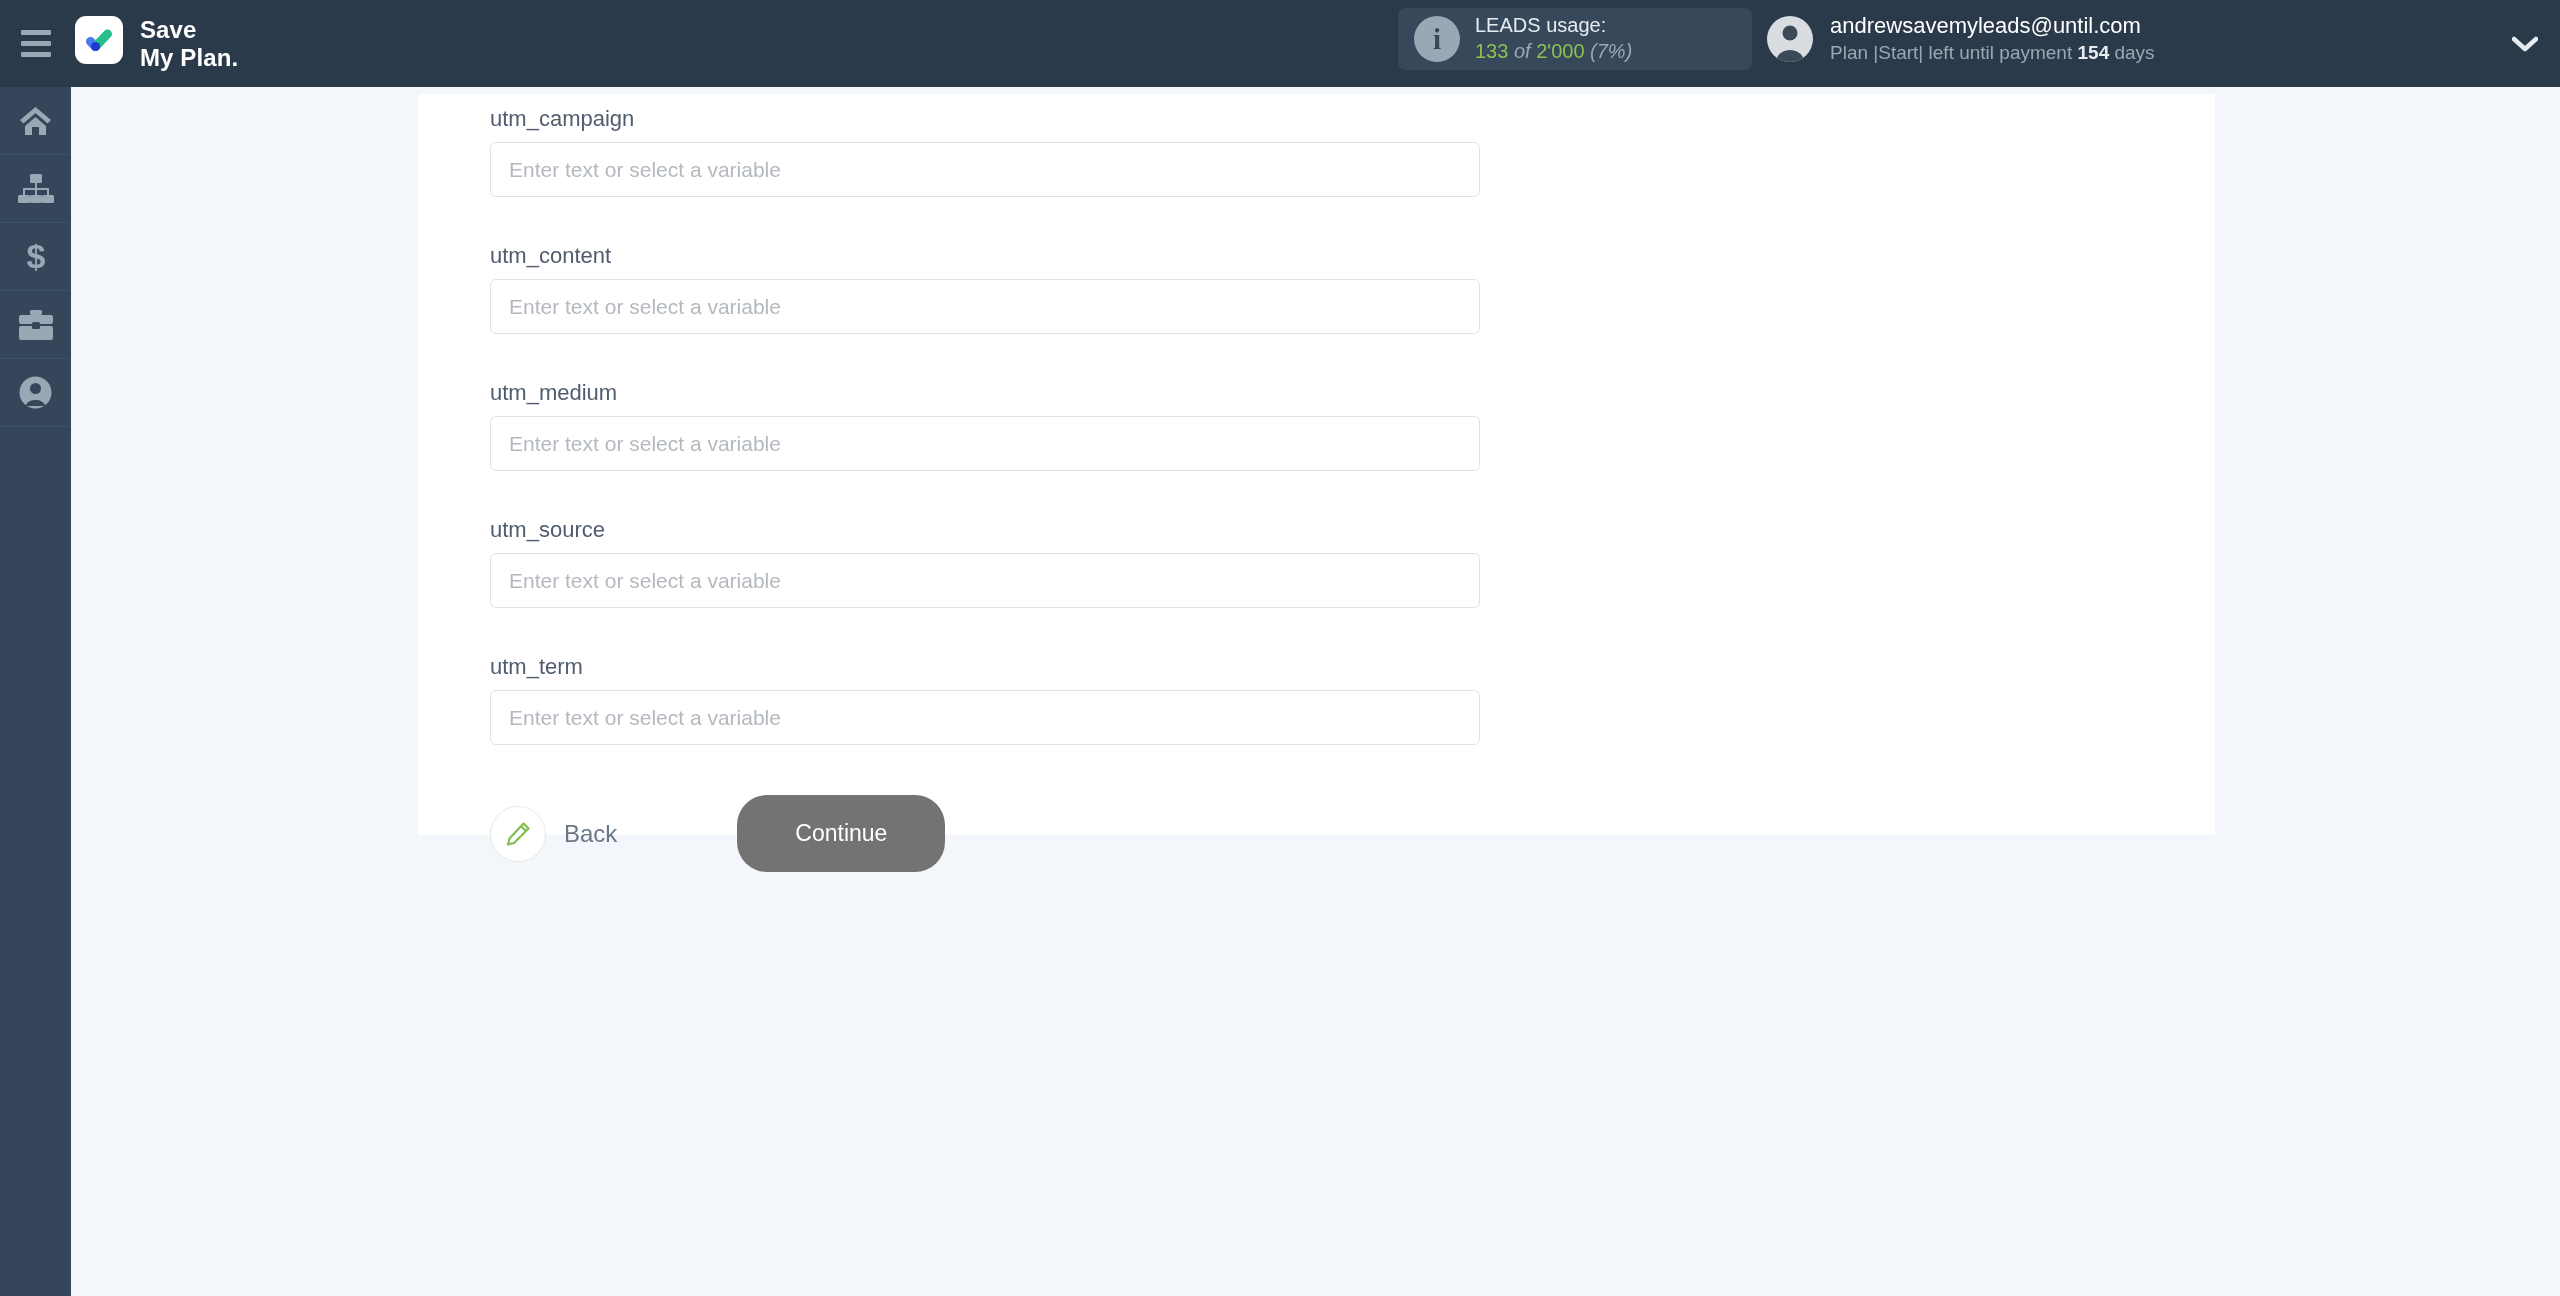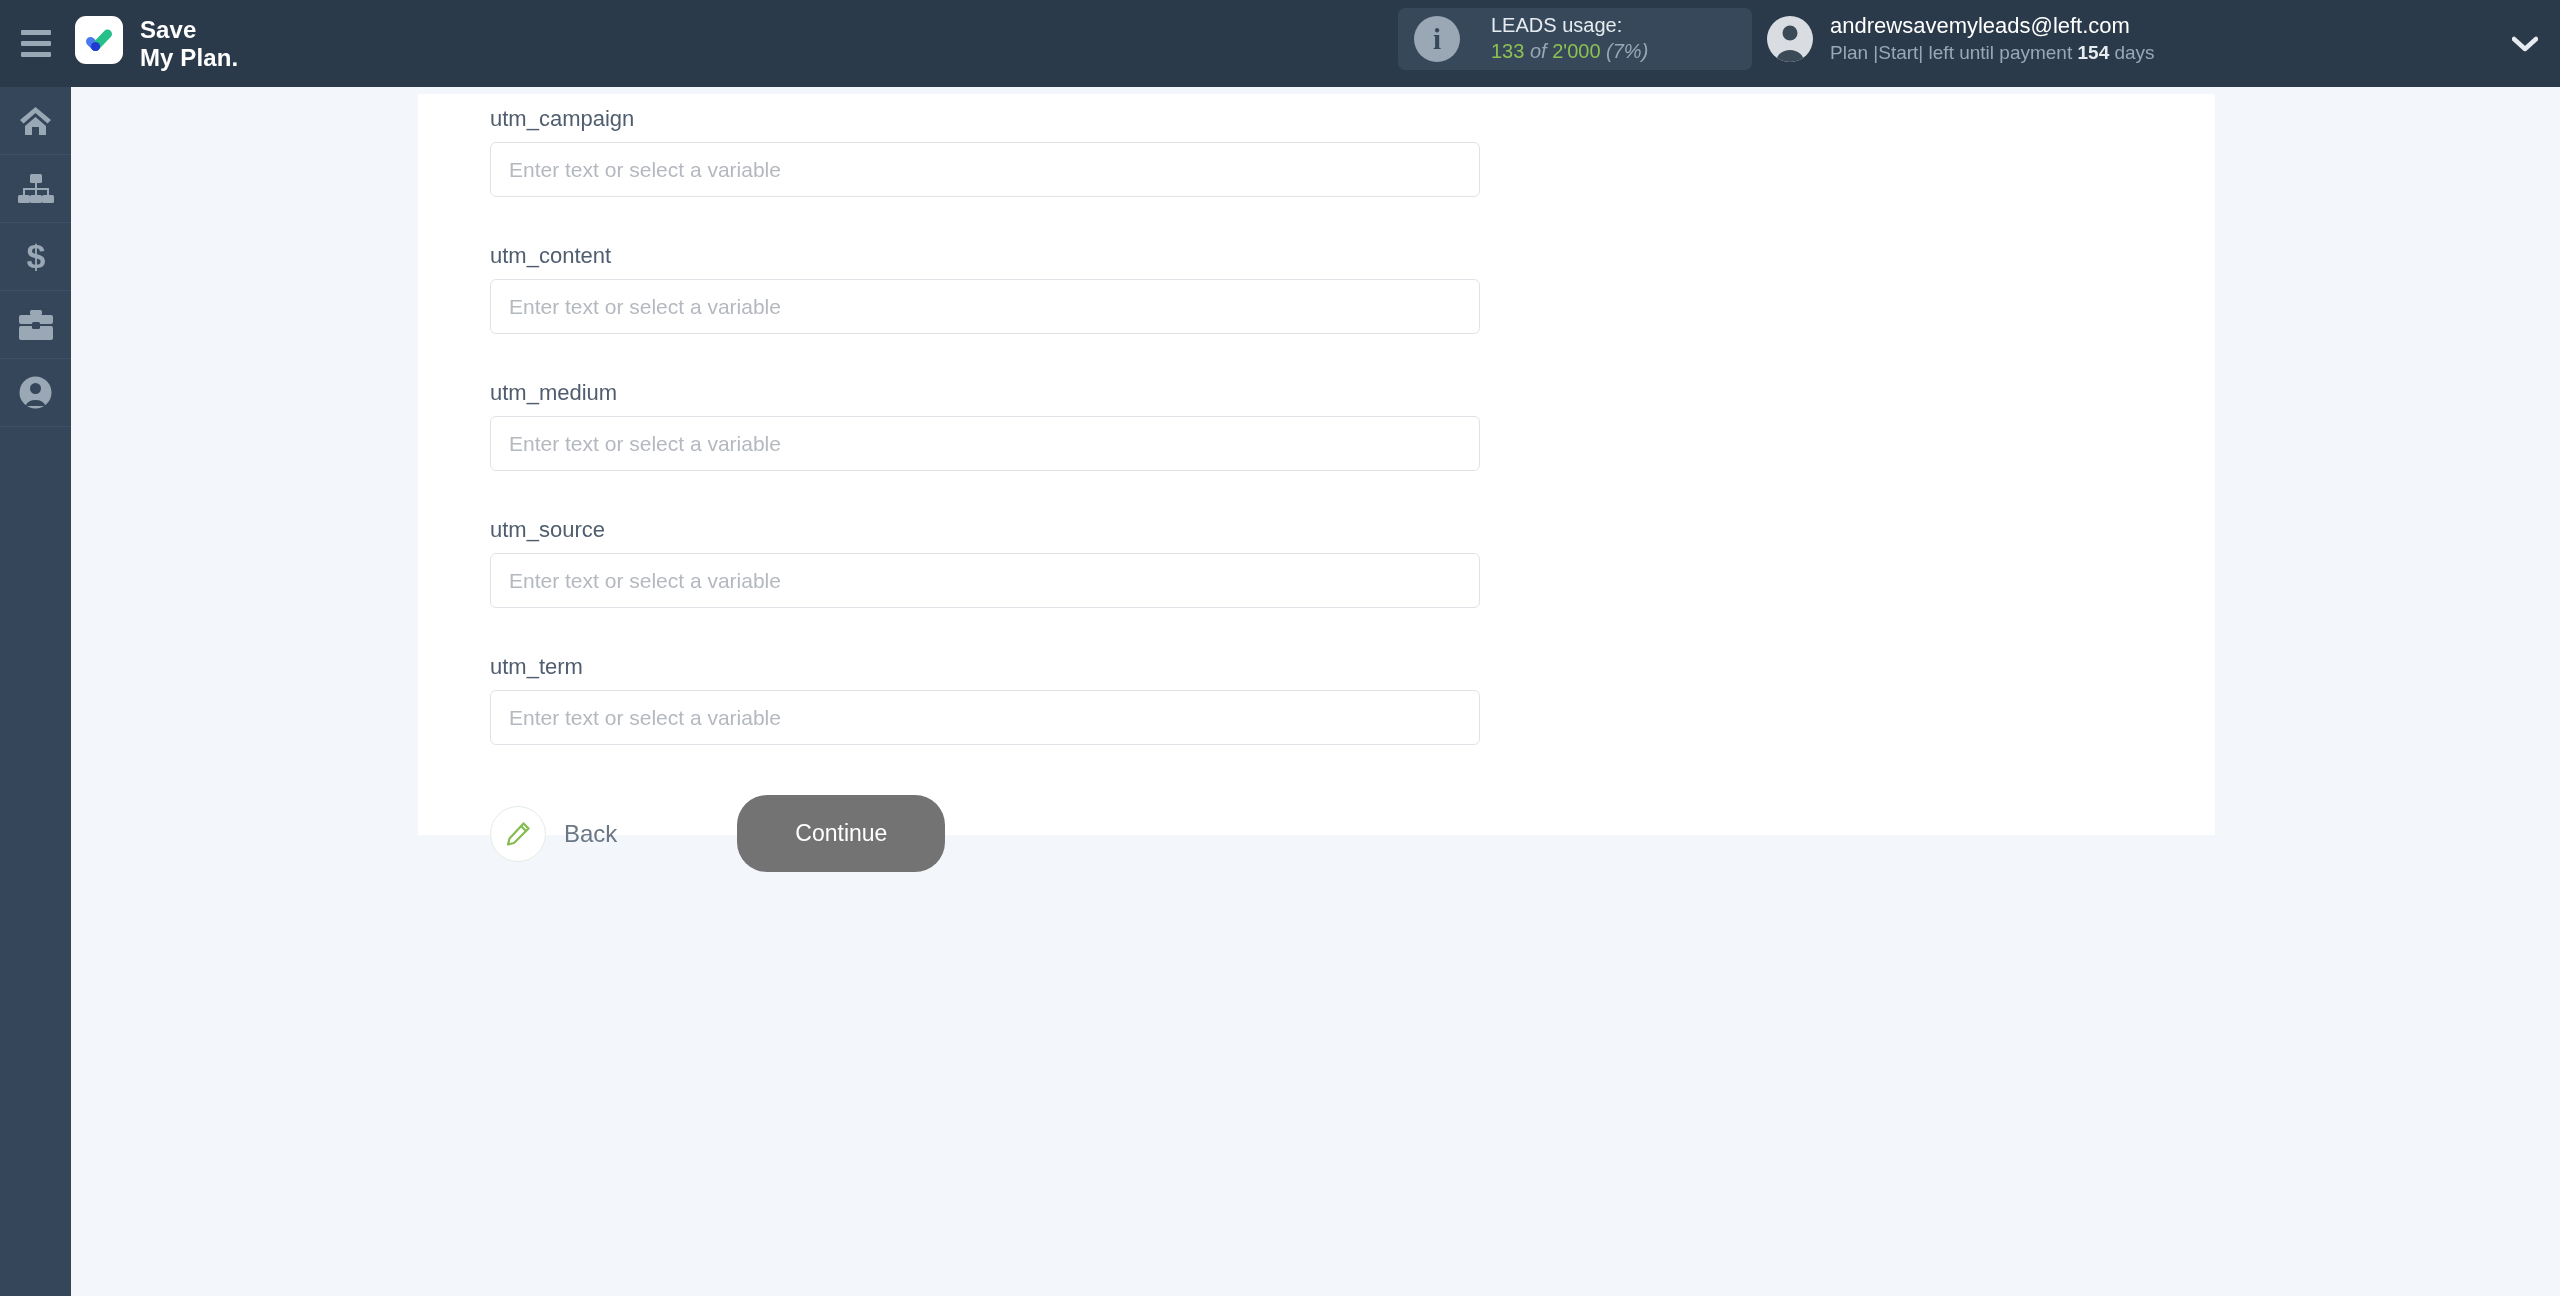"LEADS usage:" .leads-text { margin-left: 31px -> 15px }
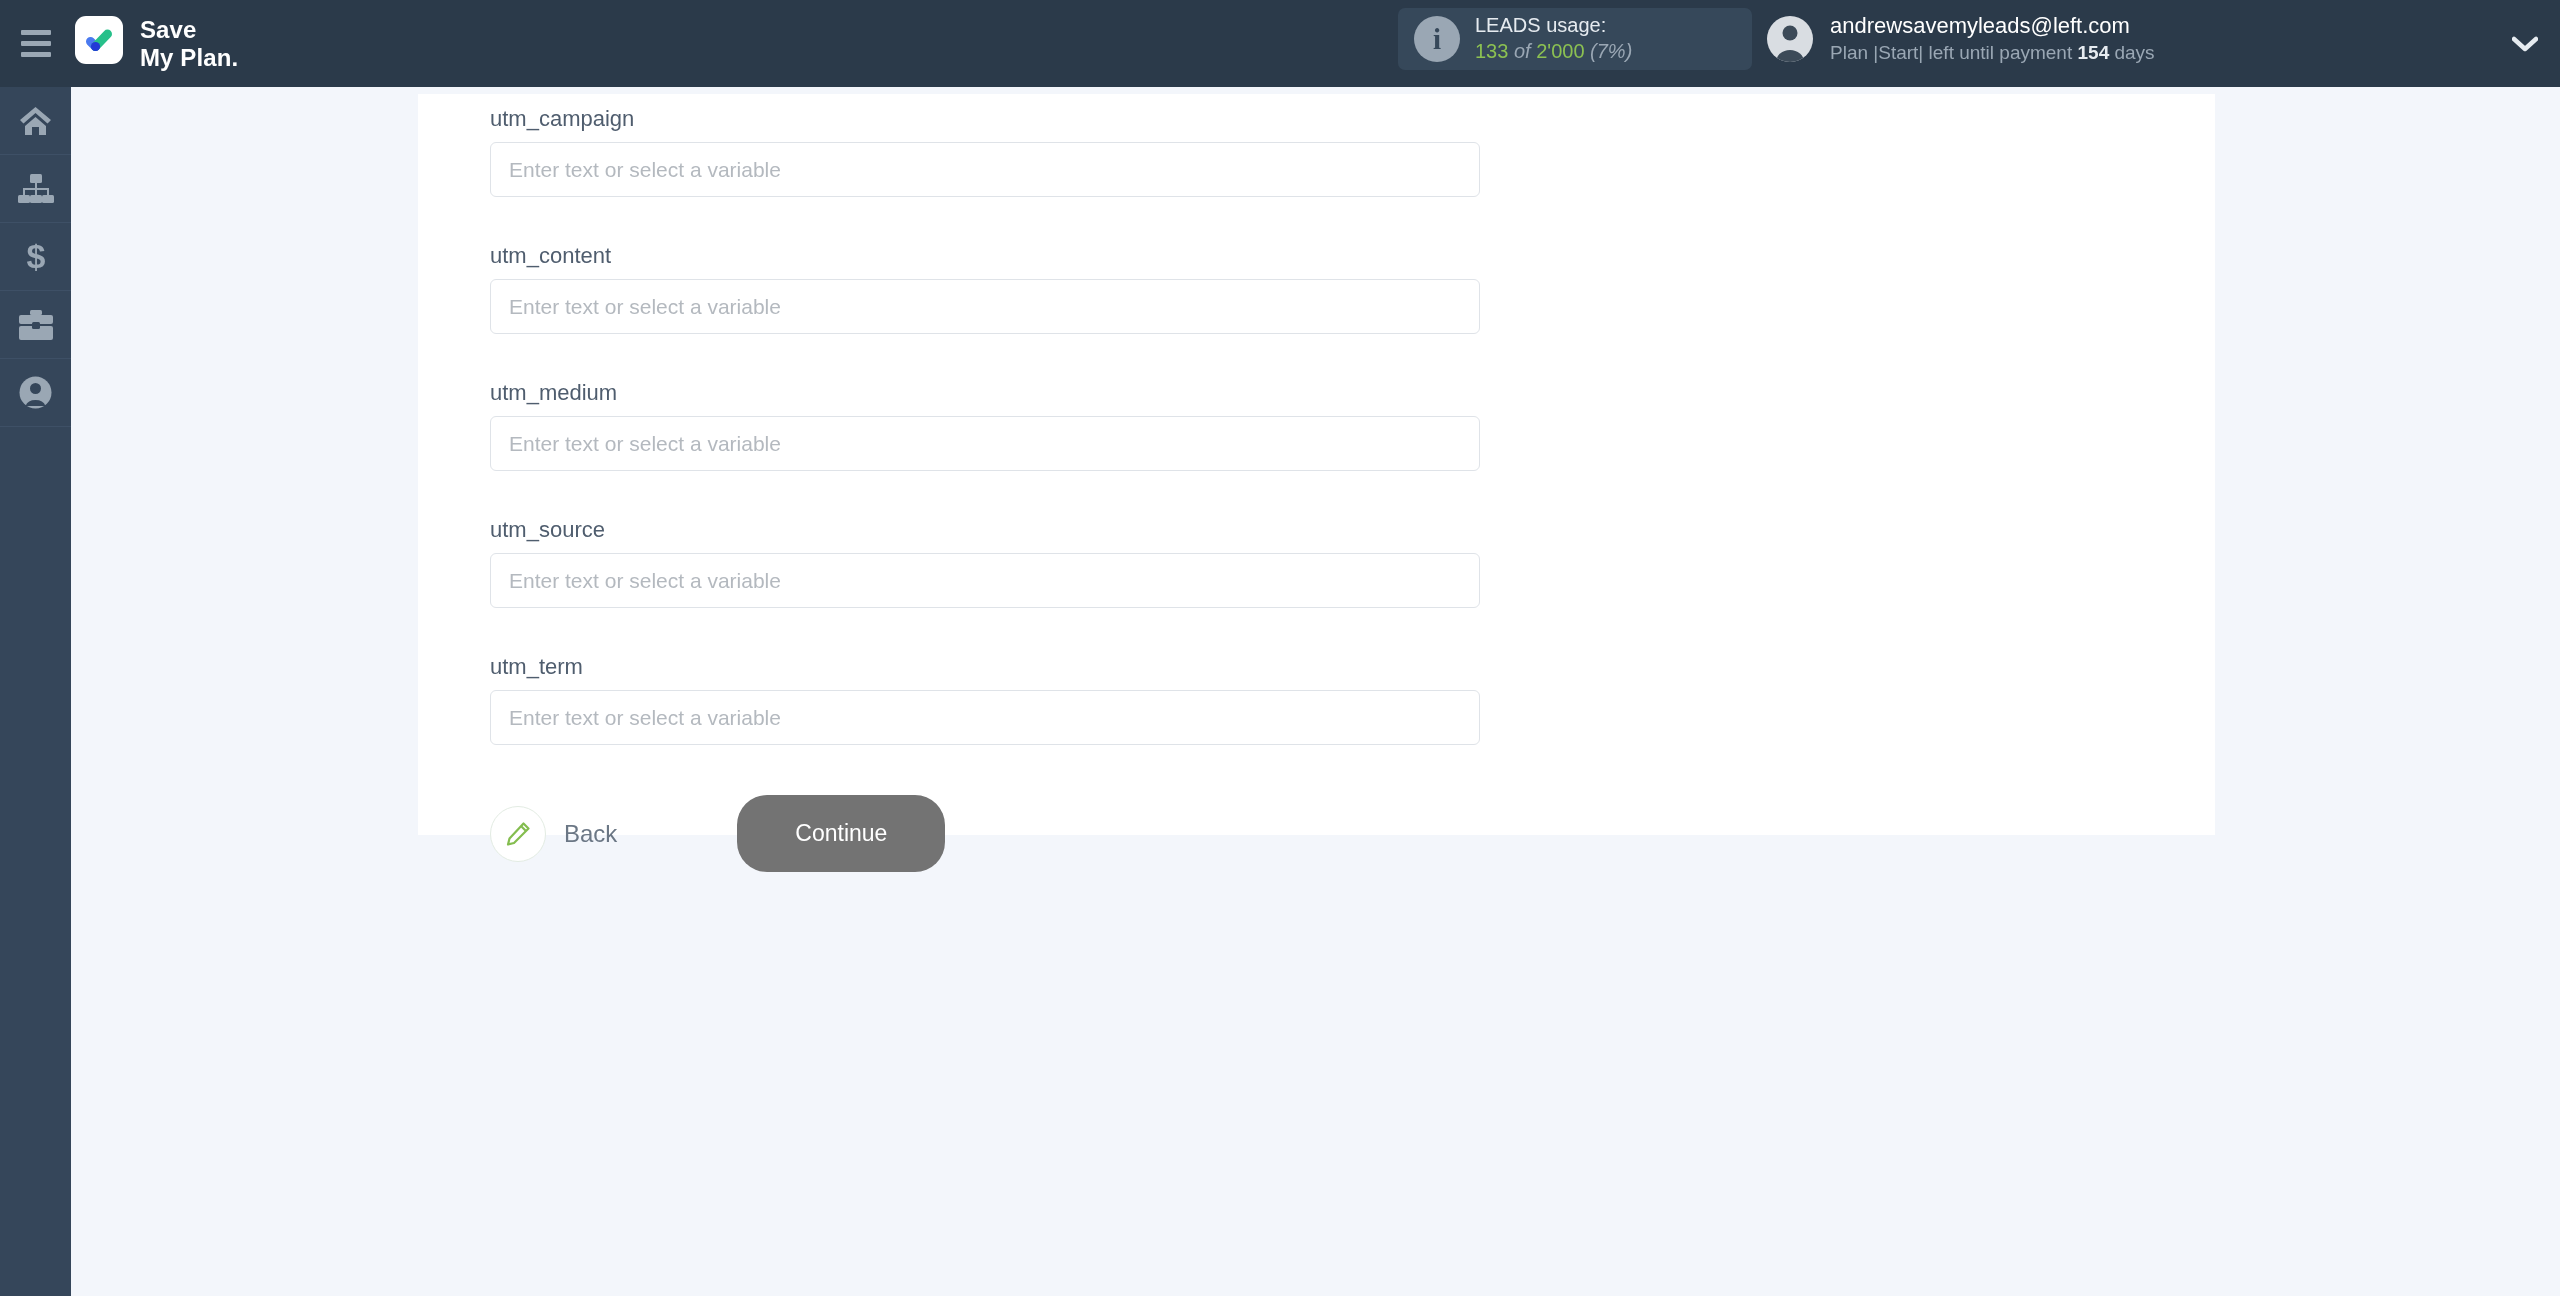"andrewsavemyleads@left.com" div.acct-email { text: andrewsavemyleads@left.com -> andrewsavemyleads@until.com }
